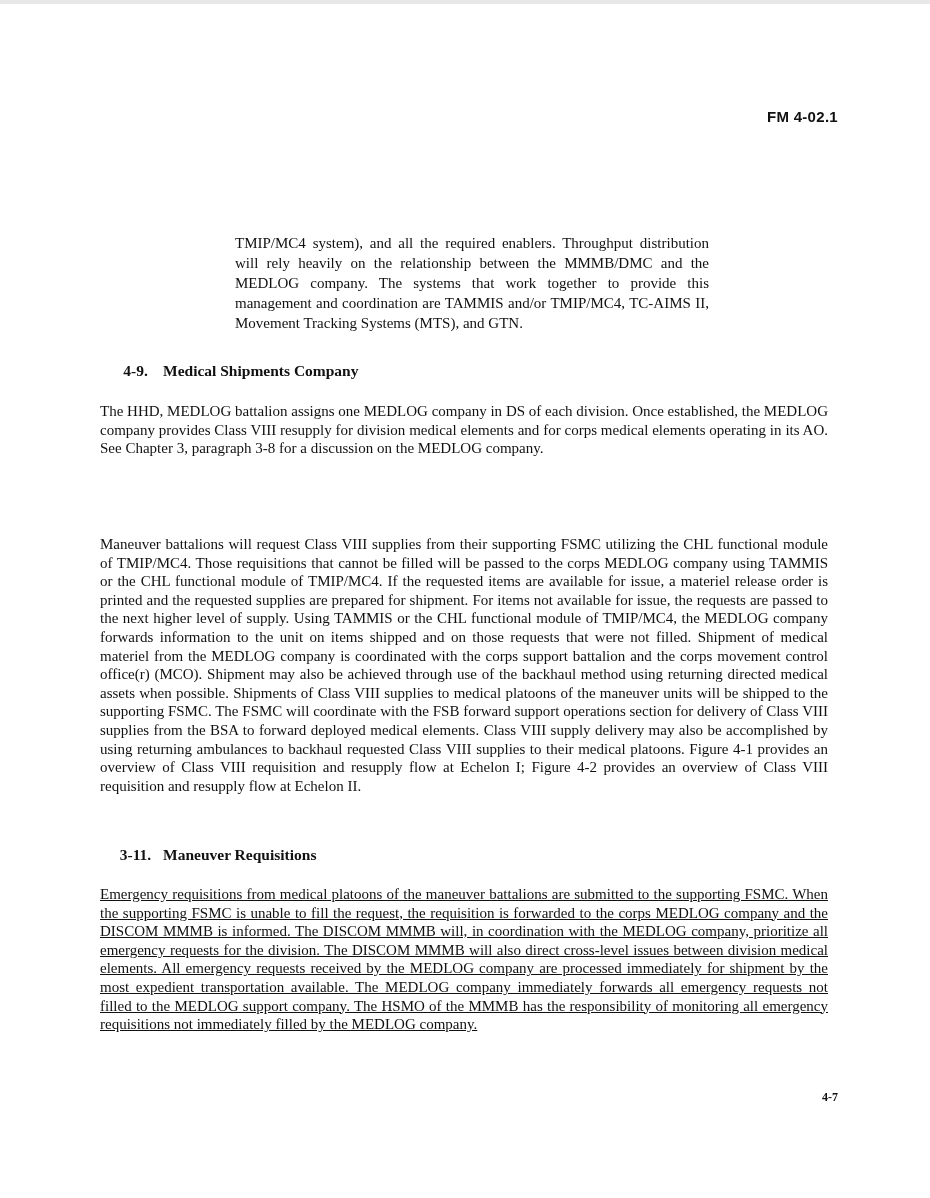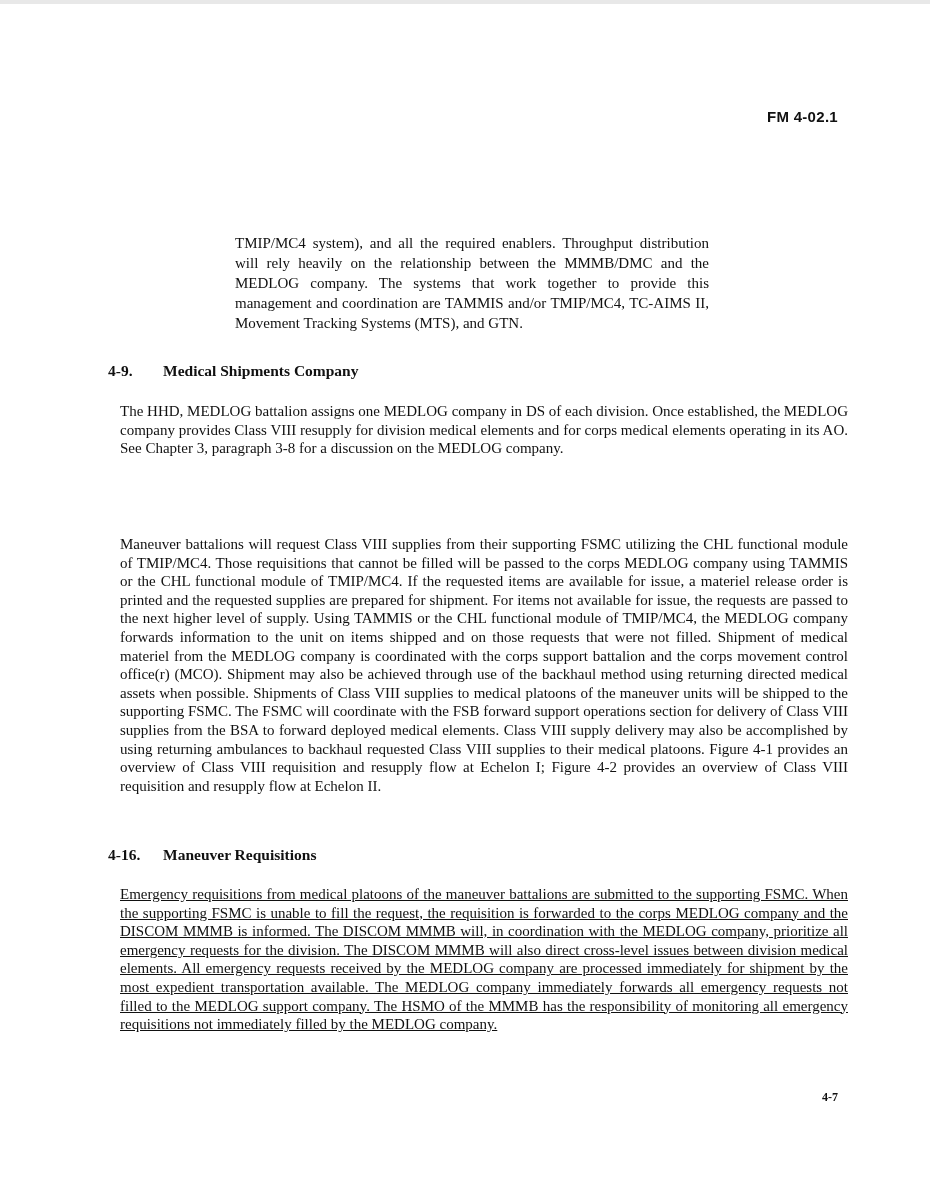"4-9." .section-heading .sec-num { text-align: none -> center }
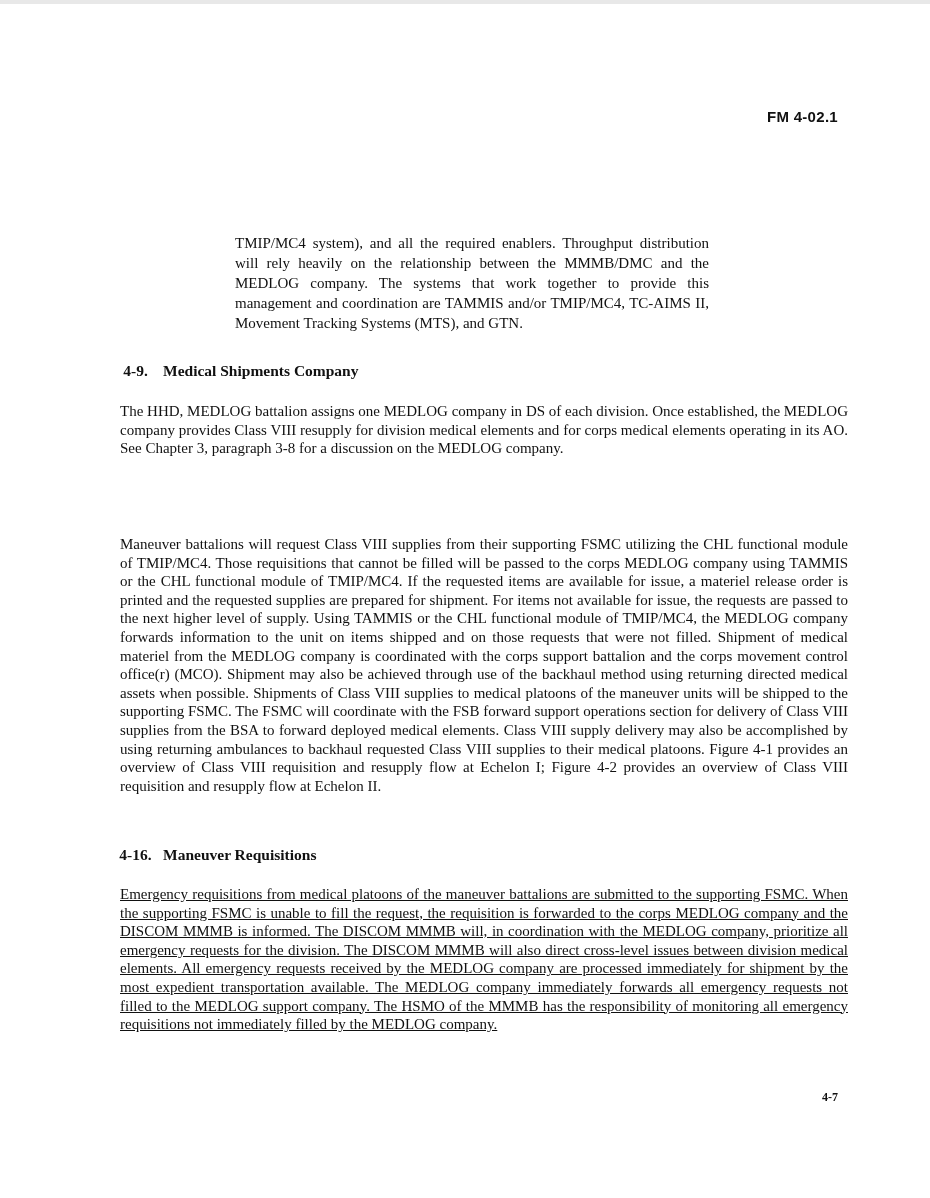"The HHD, MEDLOG battalion assigns" .section-body { left: 120px -> 100px }
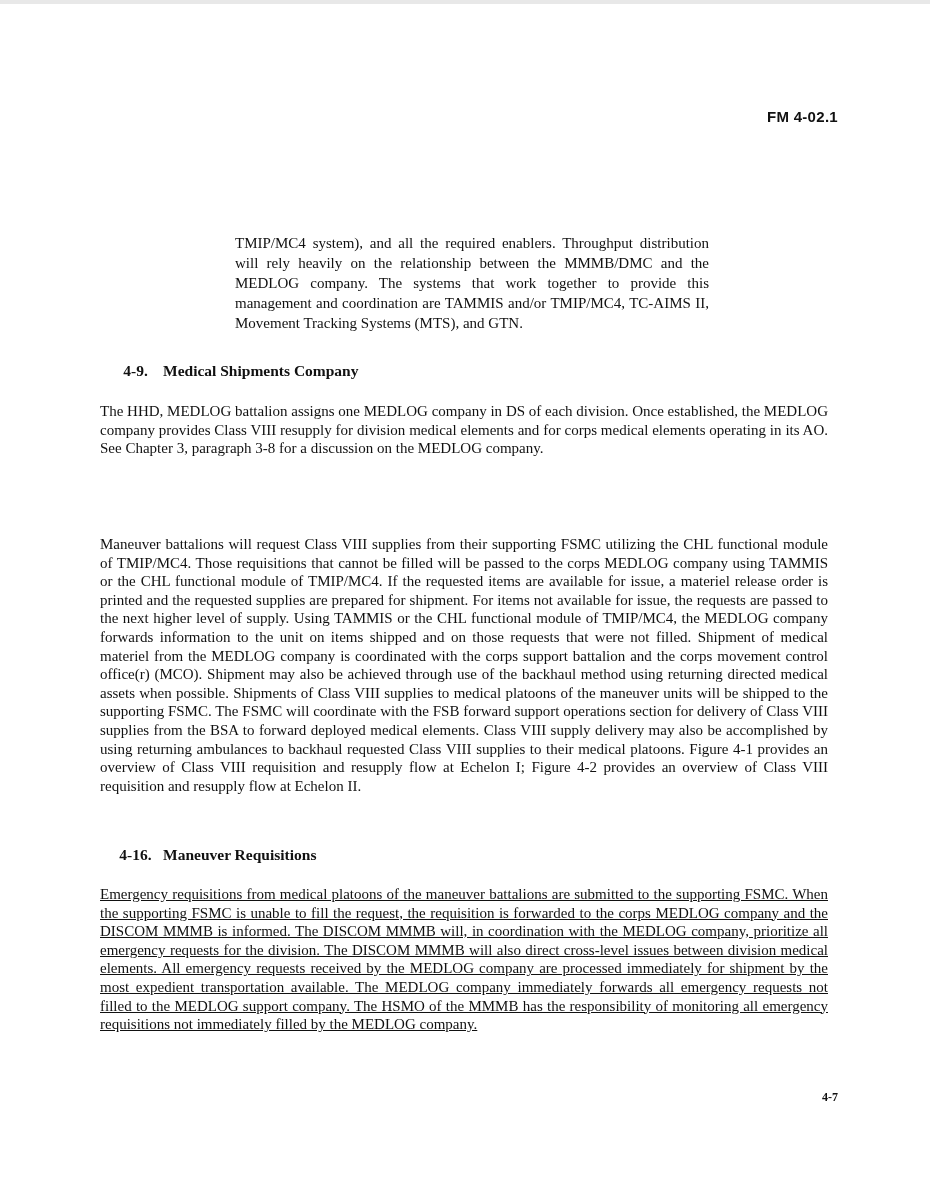"4-16." span.sec-num { text: 4-16 -> 3-11 }
